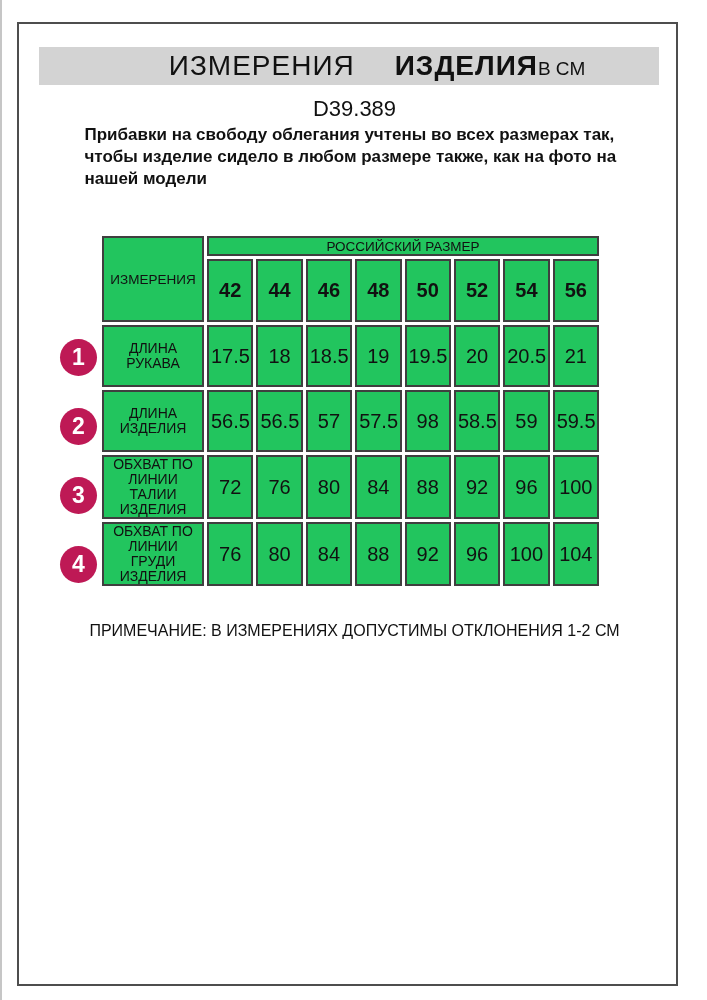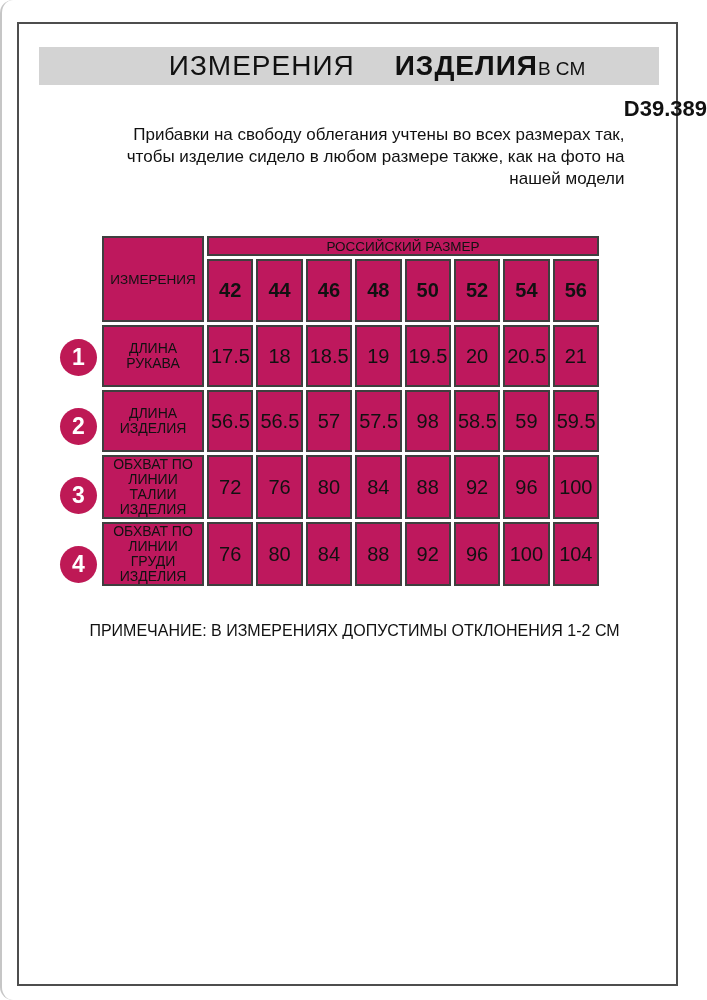"ИЗМЕРЕНИЯ" .page { border-radius: 13px -> none }
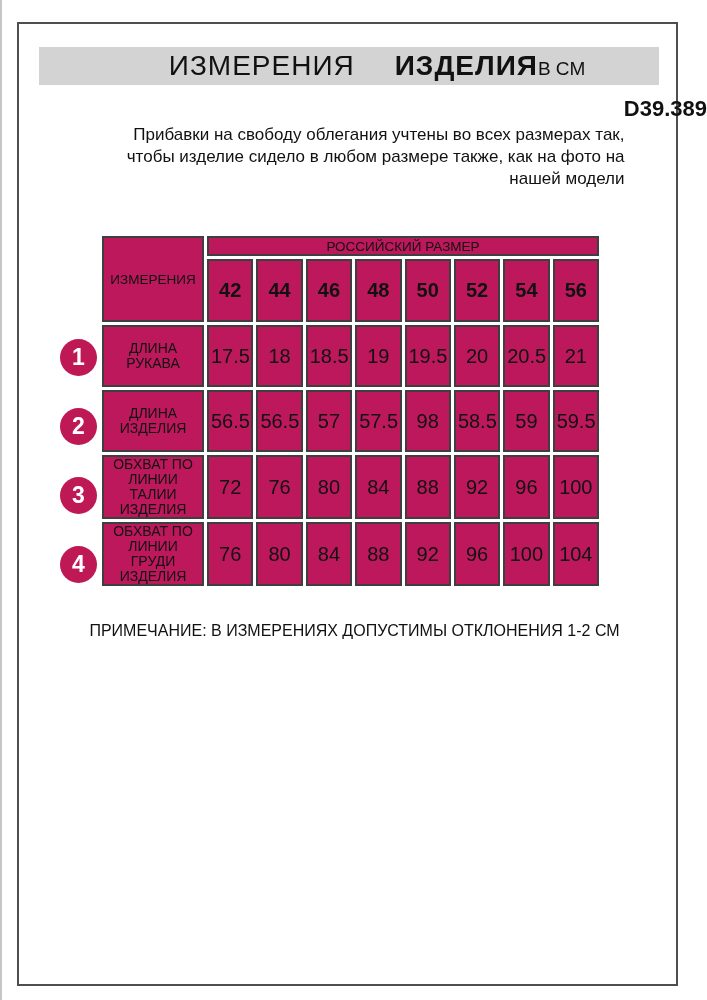"D39.389" .product-code { font-weight: 700 -> 400; text-align: right -> center }
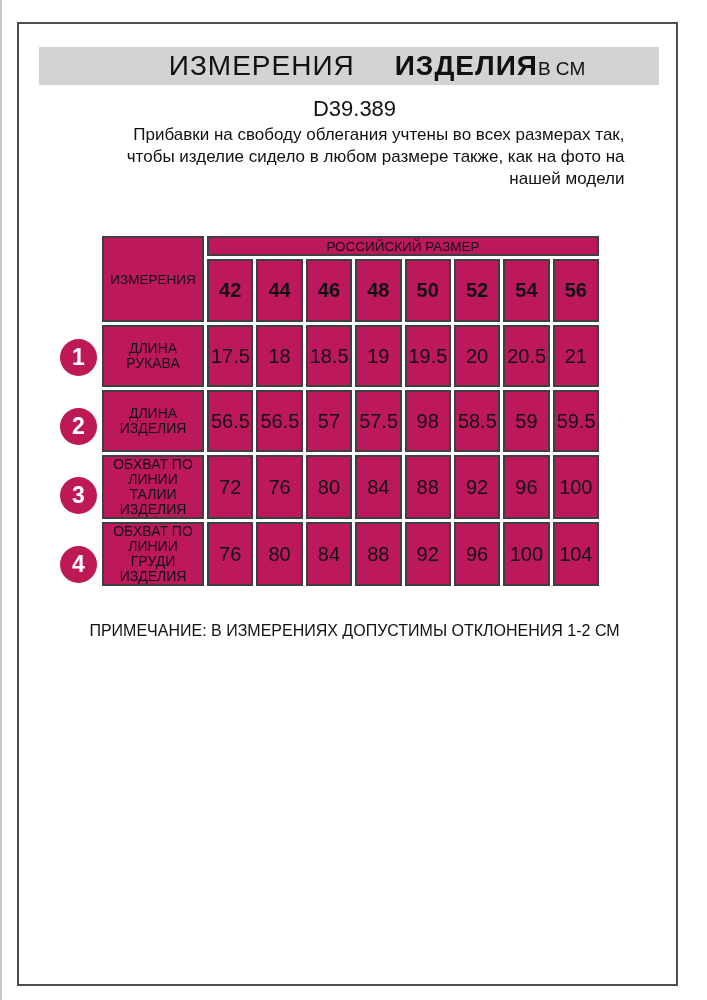"Прибавки на свободу облегания учтены" .description { font-weight: 400 -> 700; text-align: right -> left }
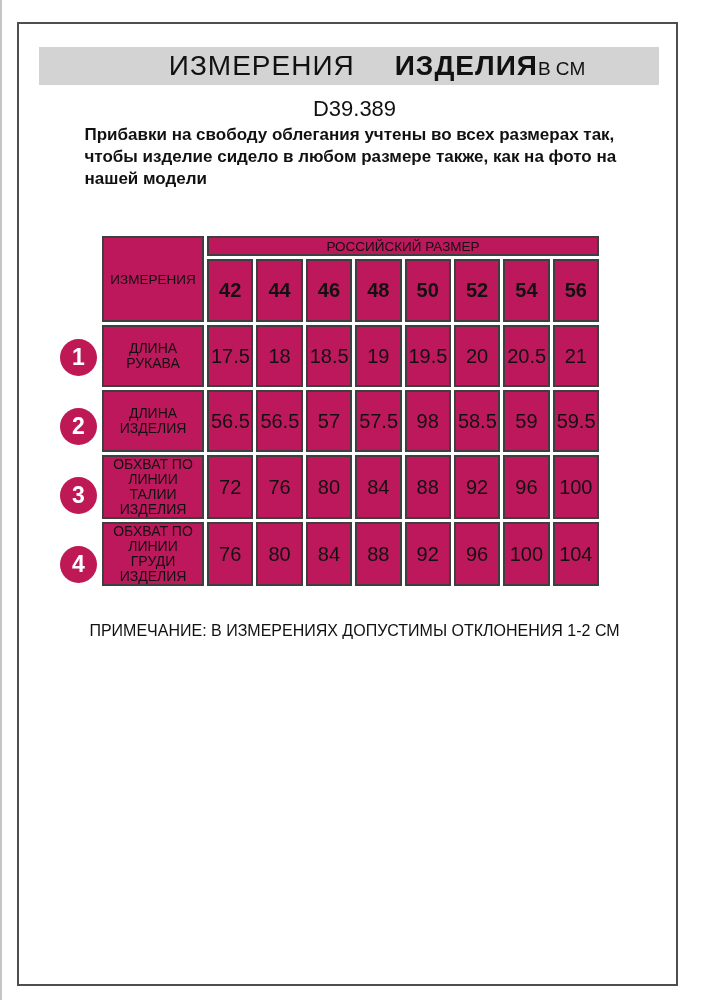"РОССИЙСКИЙ РАЗМЕР" table.size-table th, table.size-table td { background: #be185d -> #22c55e }
